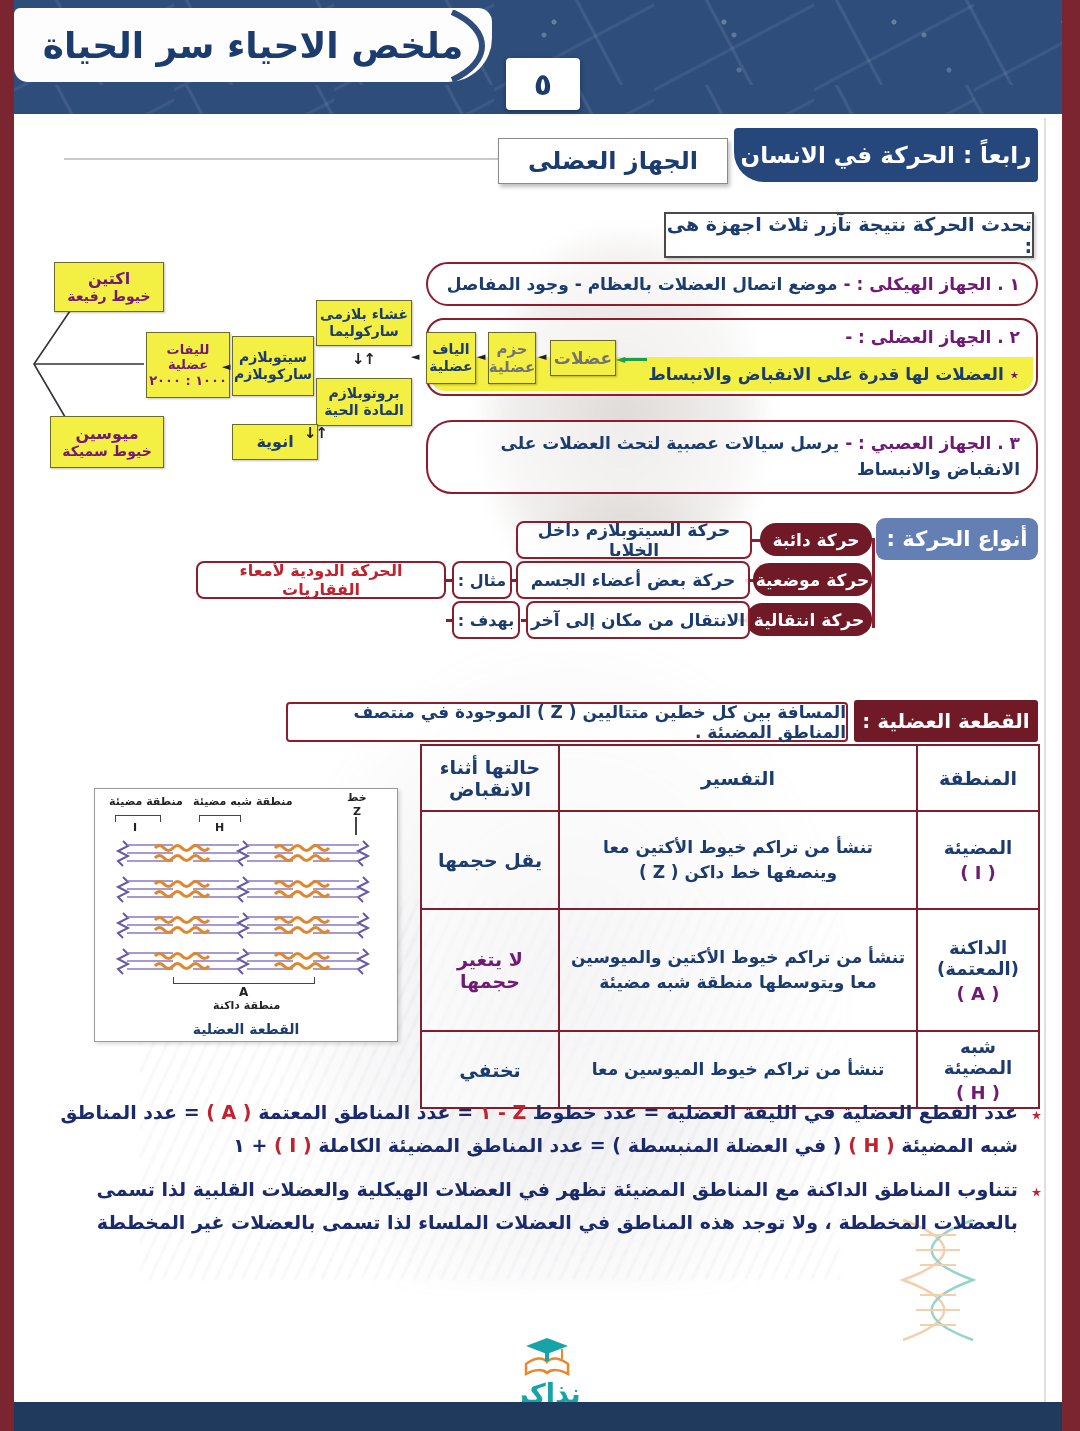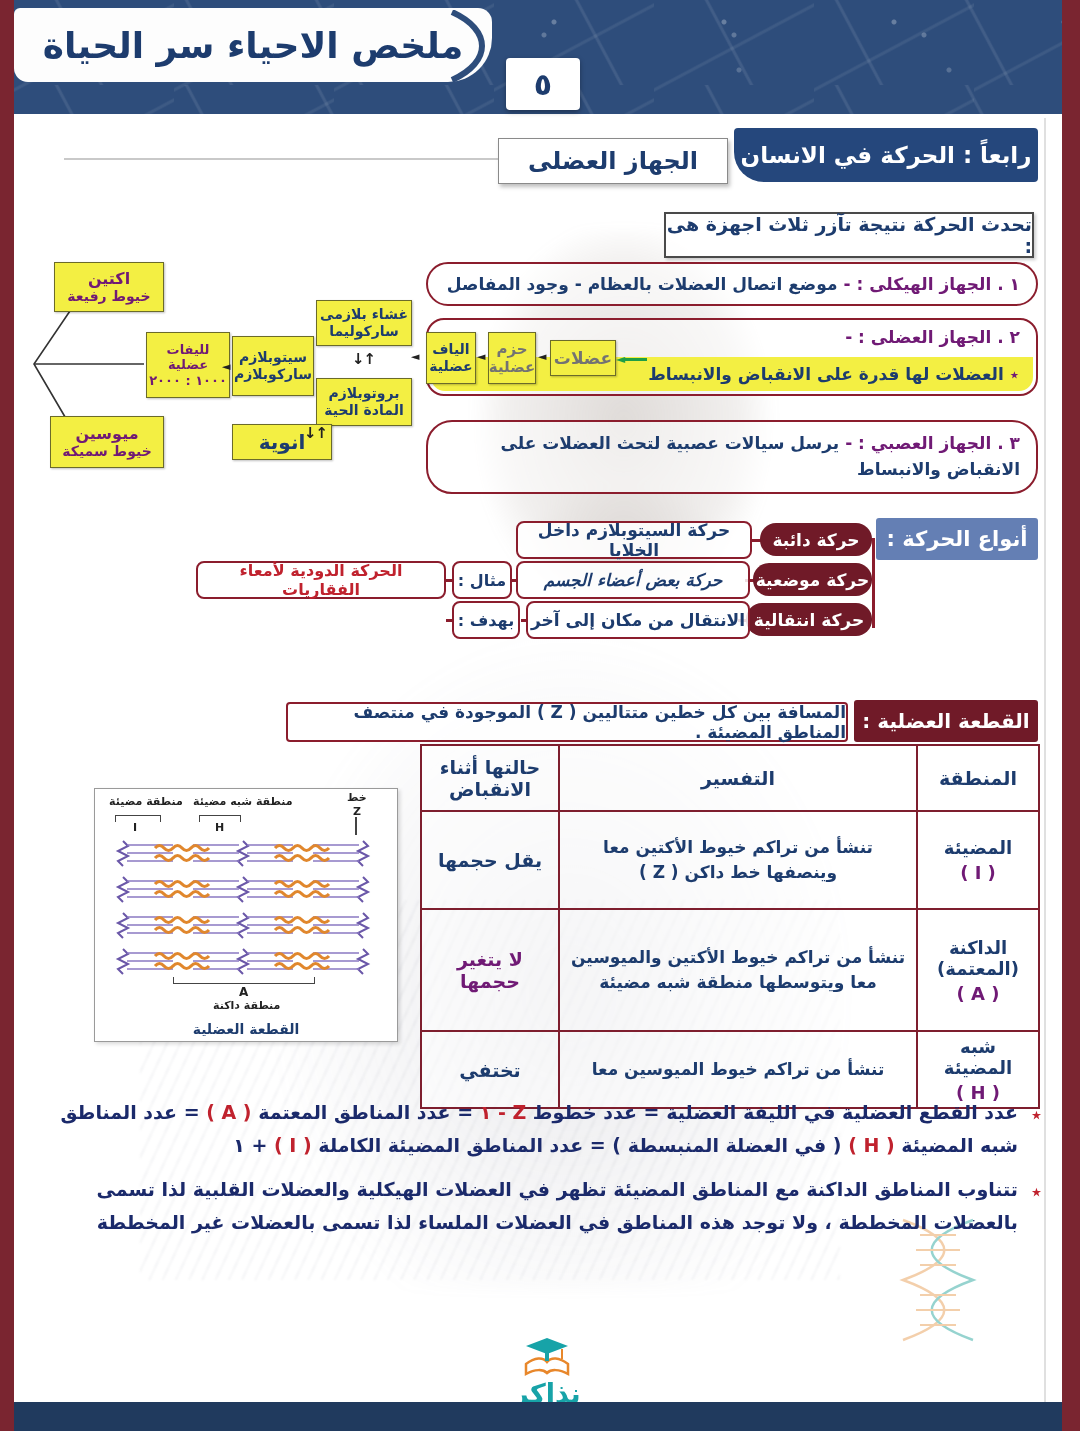"انوية" div.ybox { font-size: 20px -> 16px; width: 100px -> 86px }
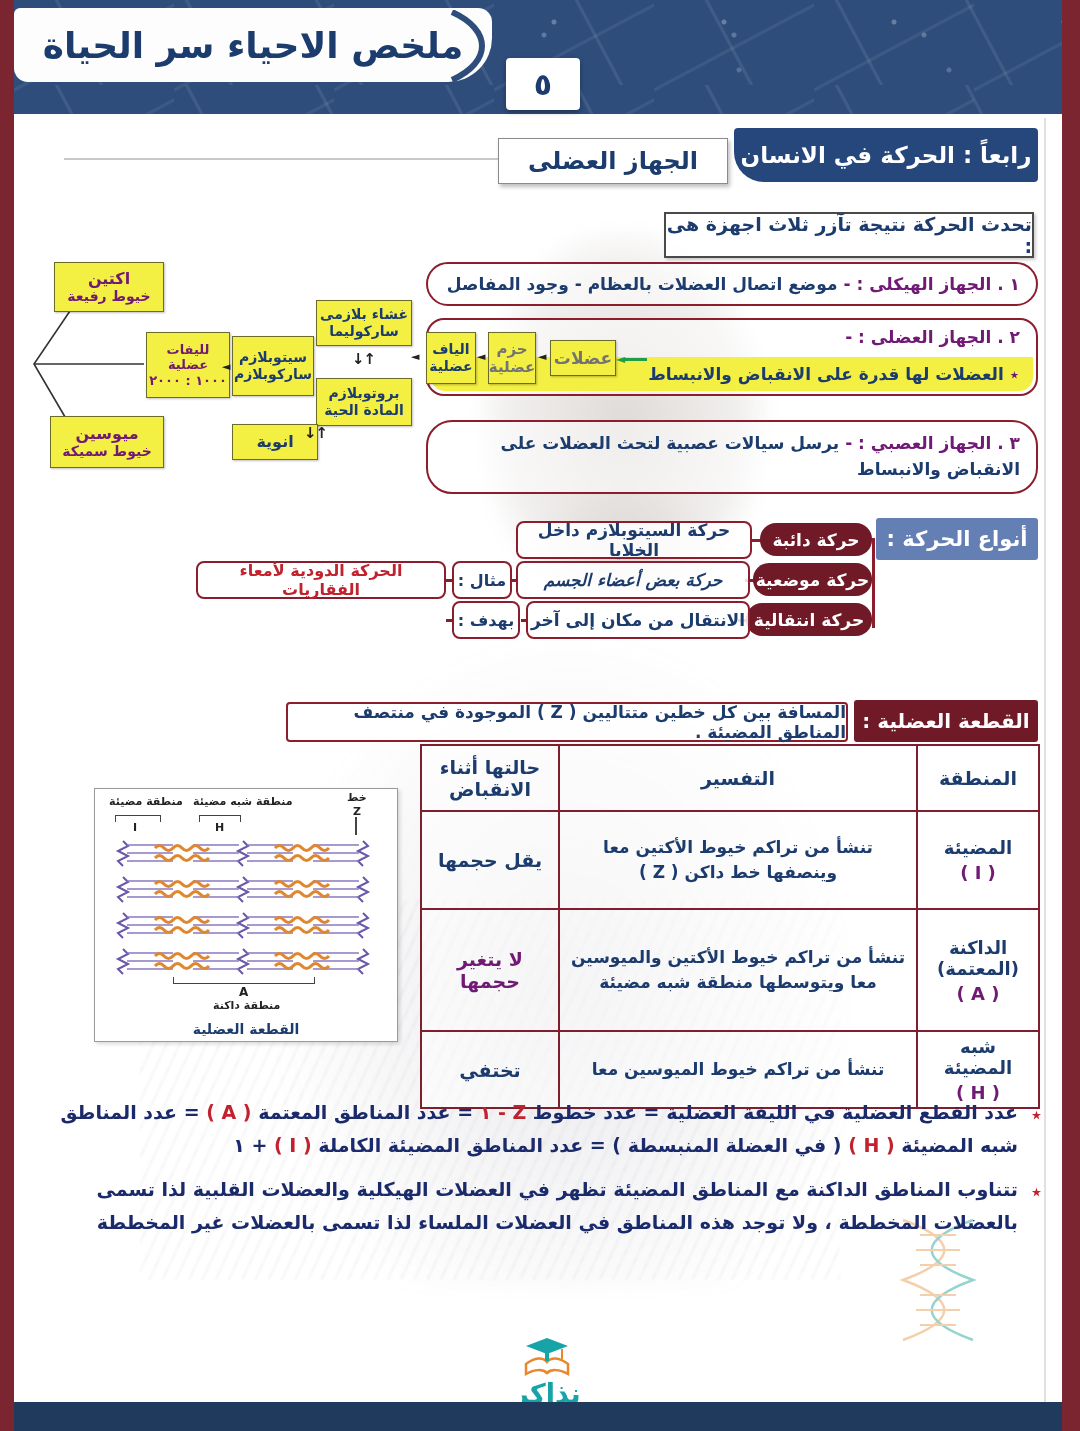"أنواع الحركة :" .mv-label { border-radius: 3px -> 9px }
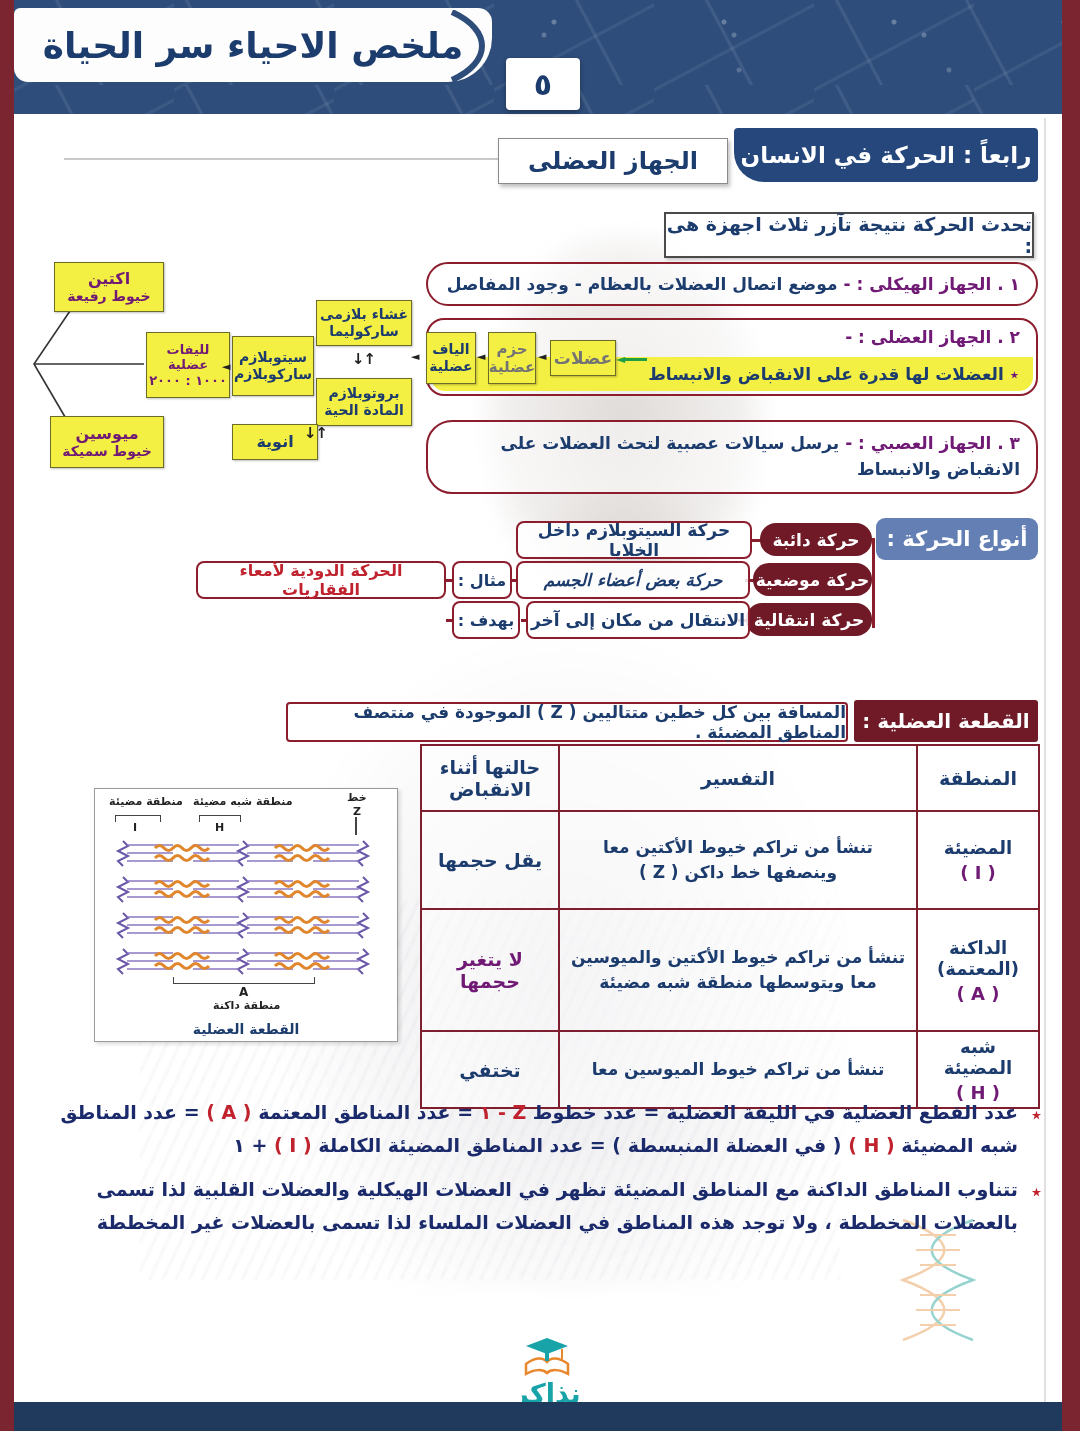"حركة بعض أعضاء الجسم" div.obox { font-style: italic -> none }
